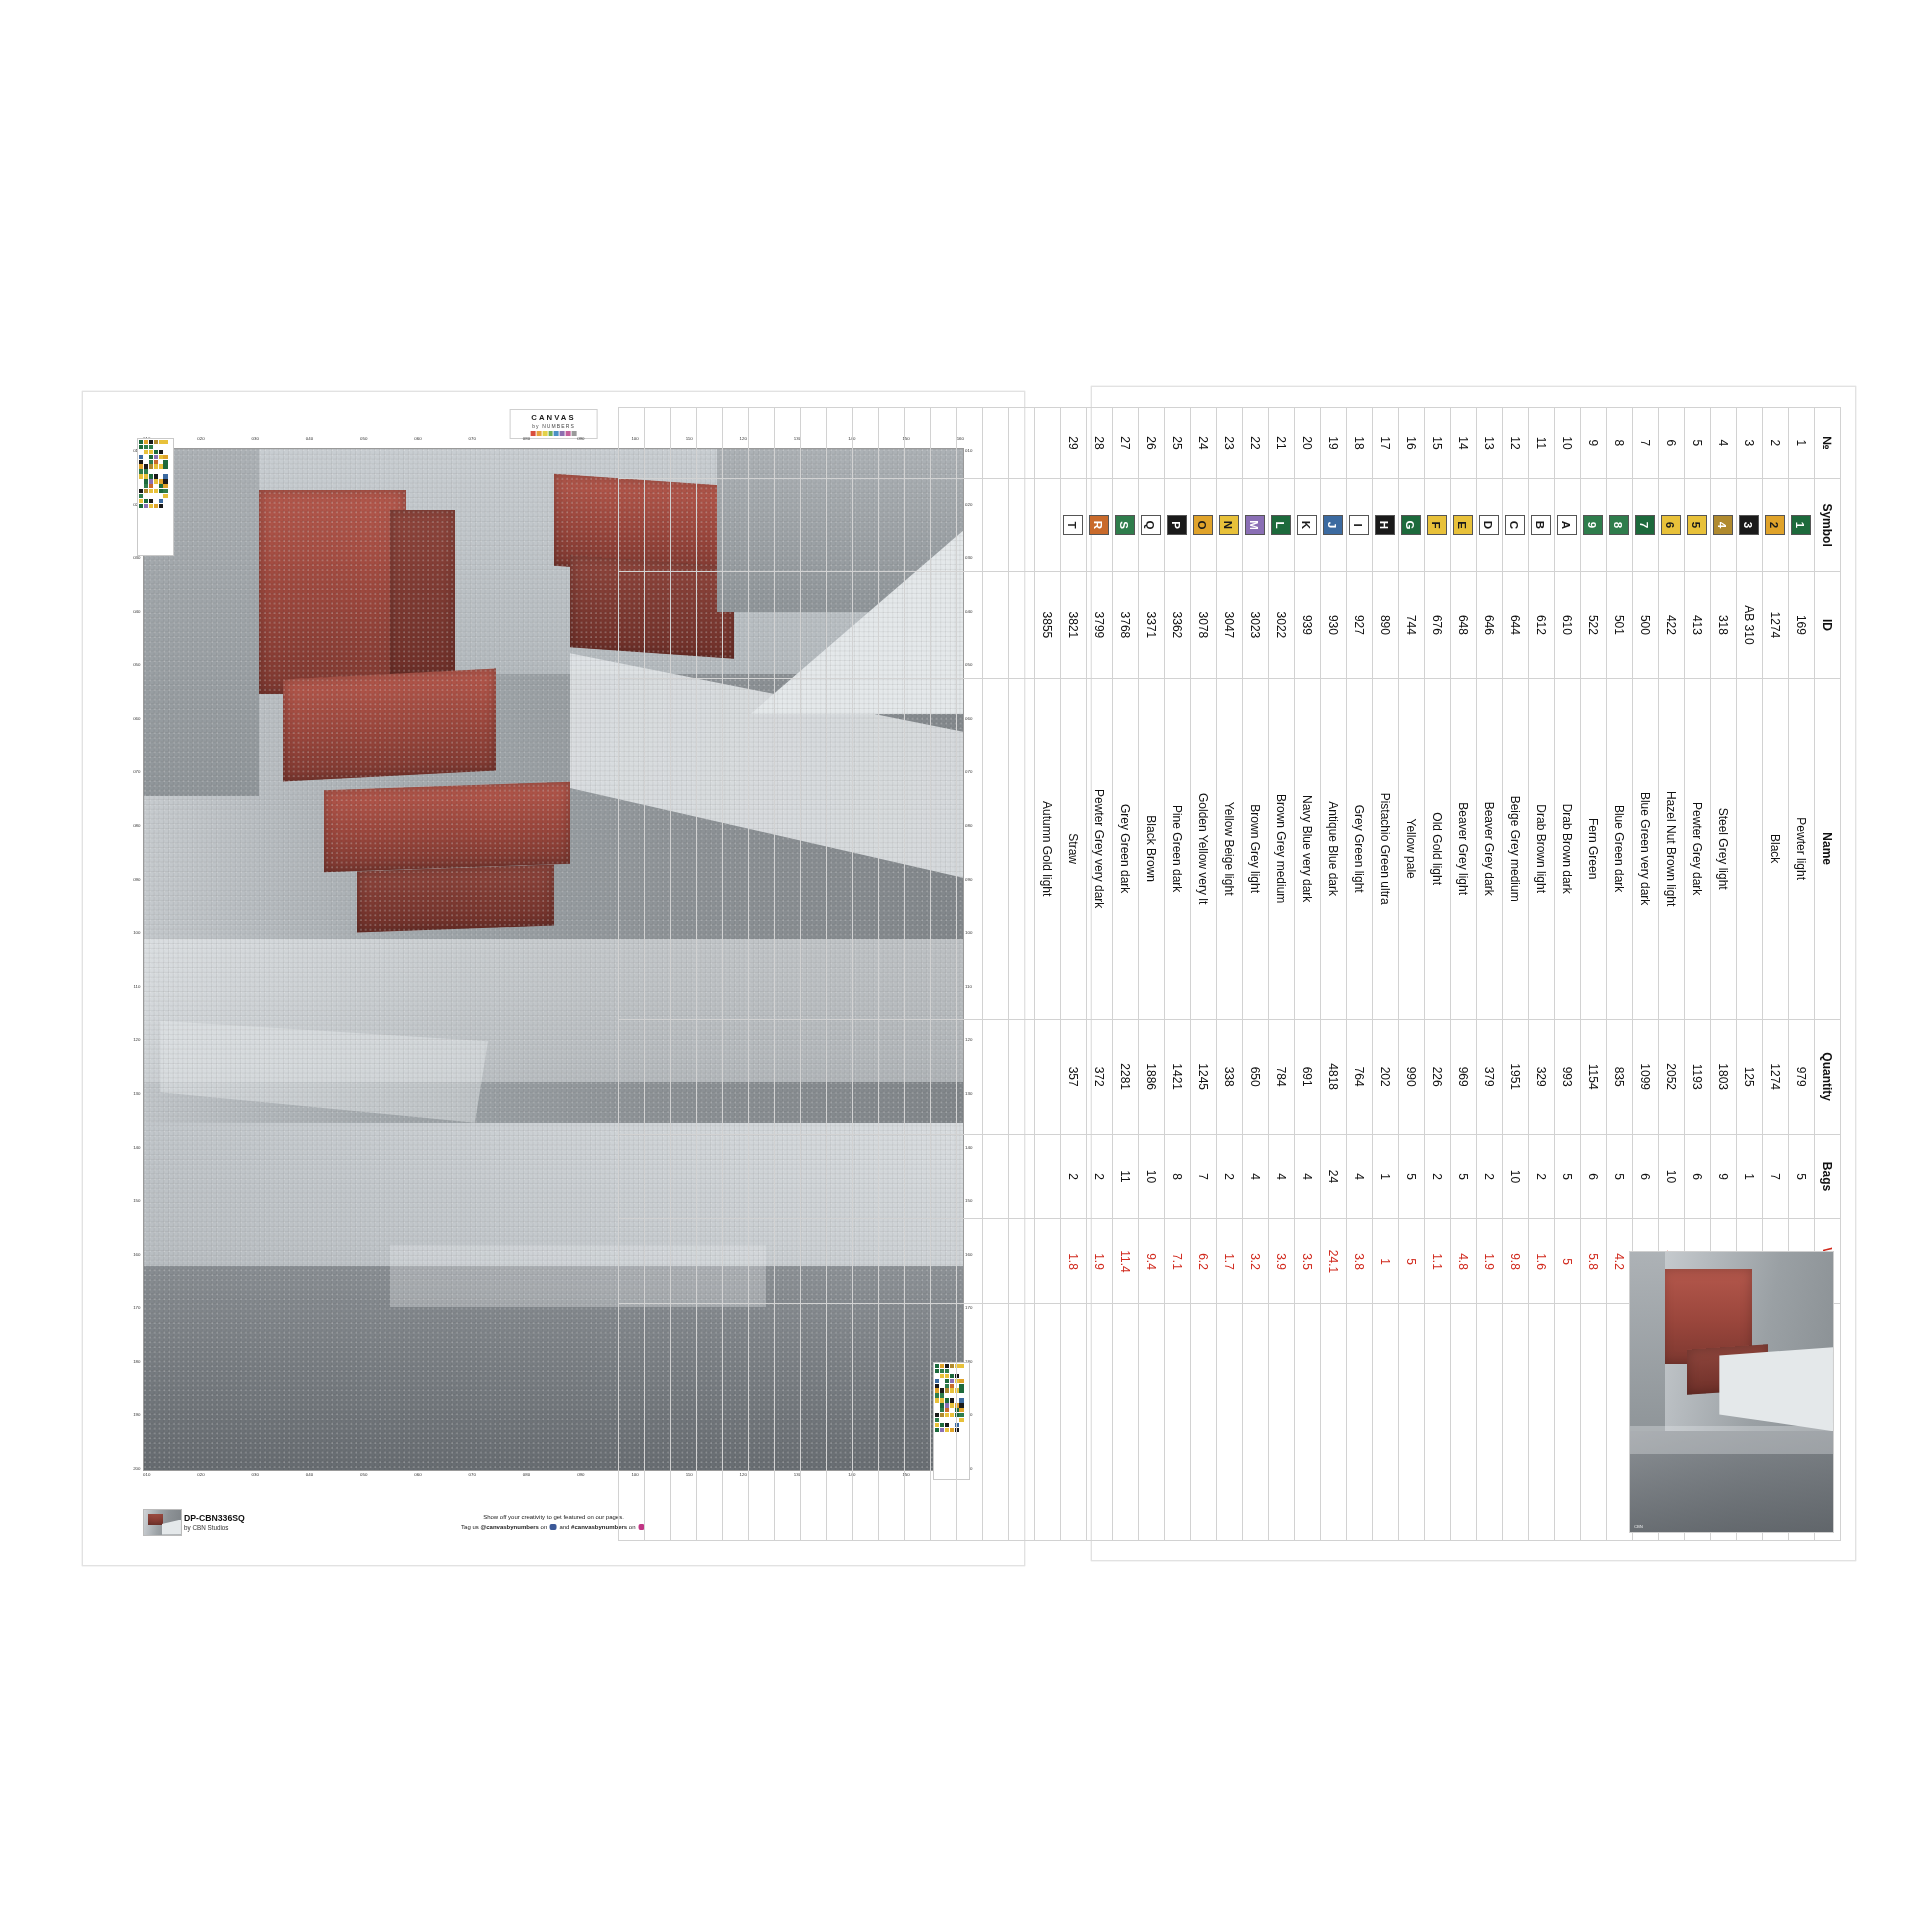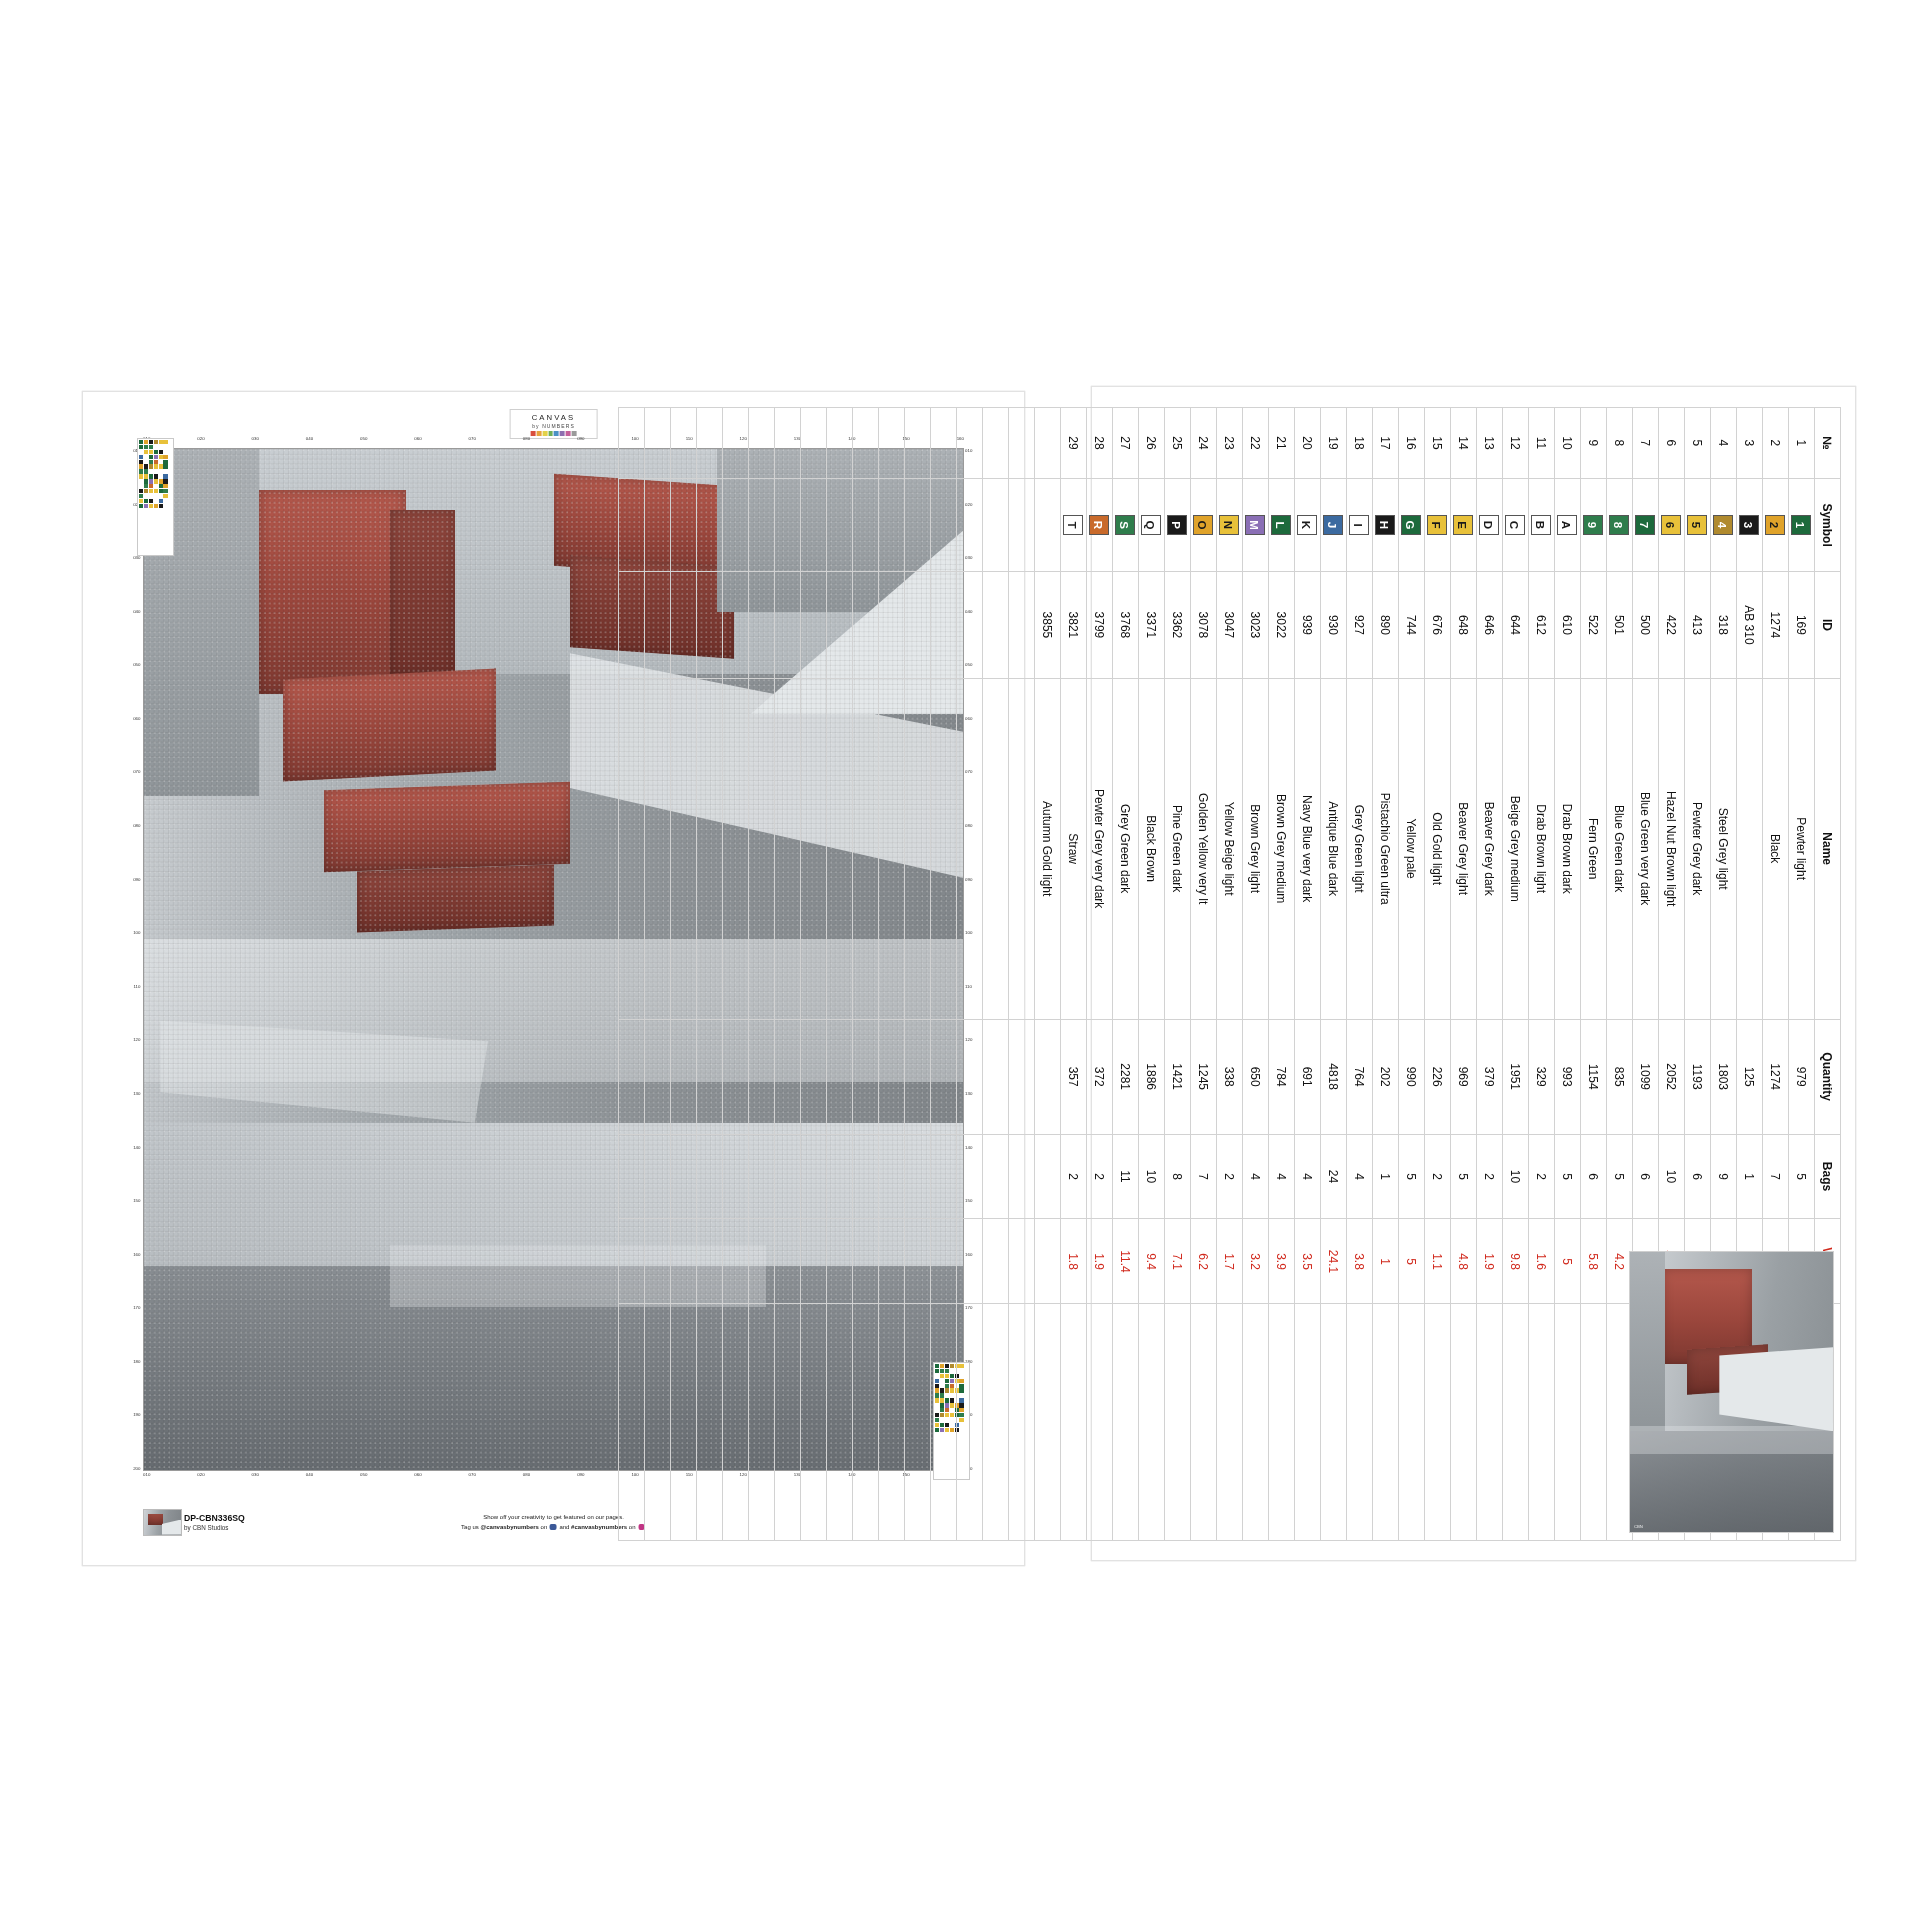"CANVAS" .brand .b1 { font-weight: 400 -> 700 }
